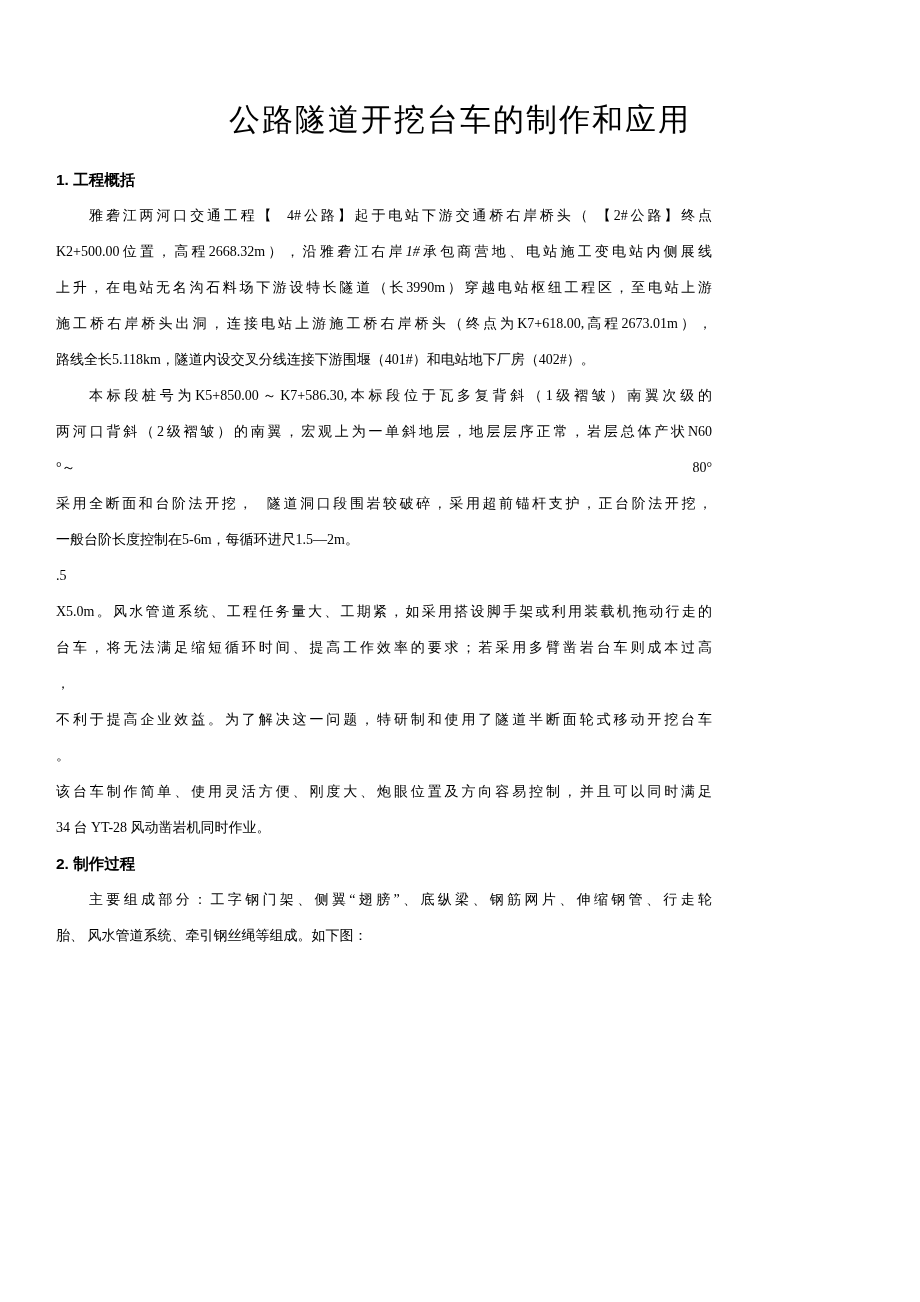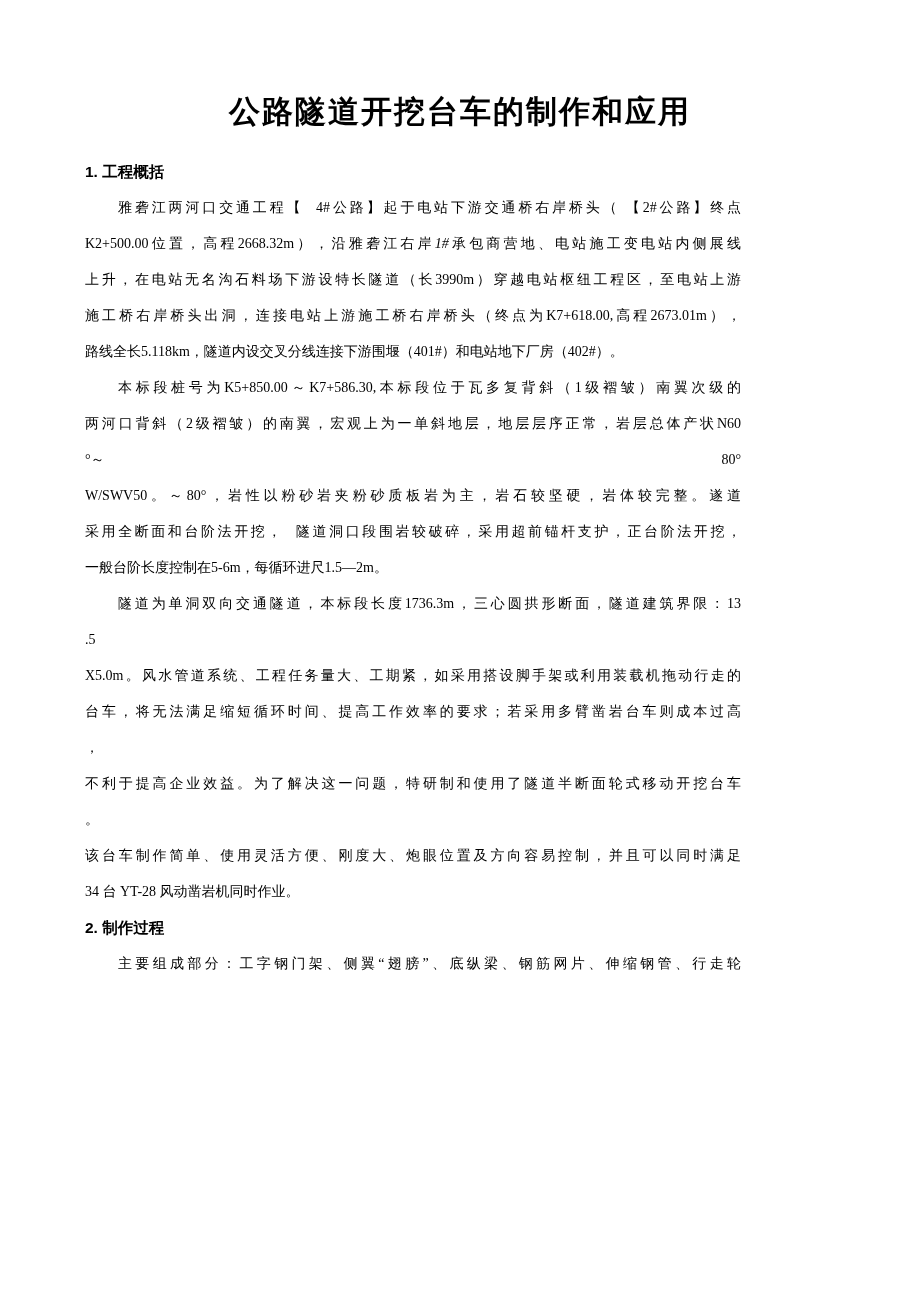"公路隧道开挖台车的制作和应用" .title { font-weight: bold -> normal; margin: 8px auto -> 16px auto }
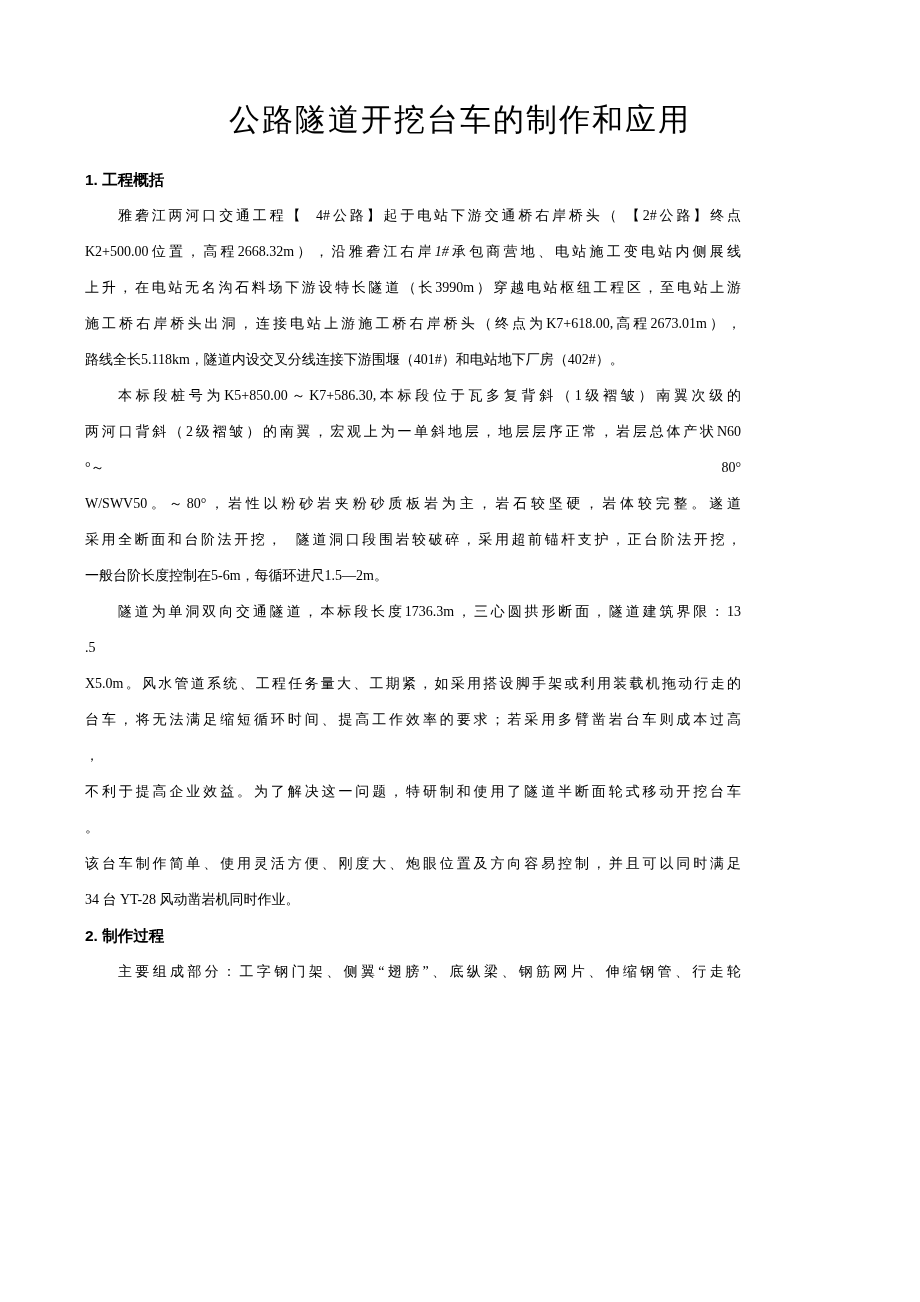"1. 工程概括" .body { margin-left: 85px -> 56px }
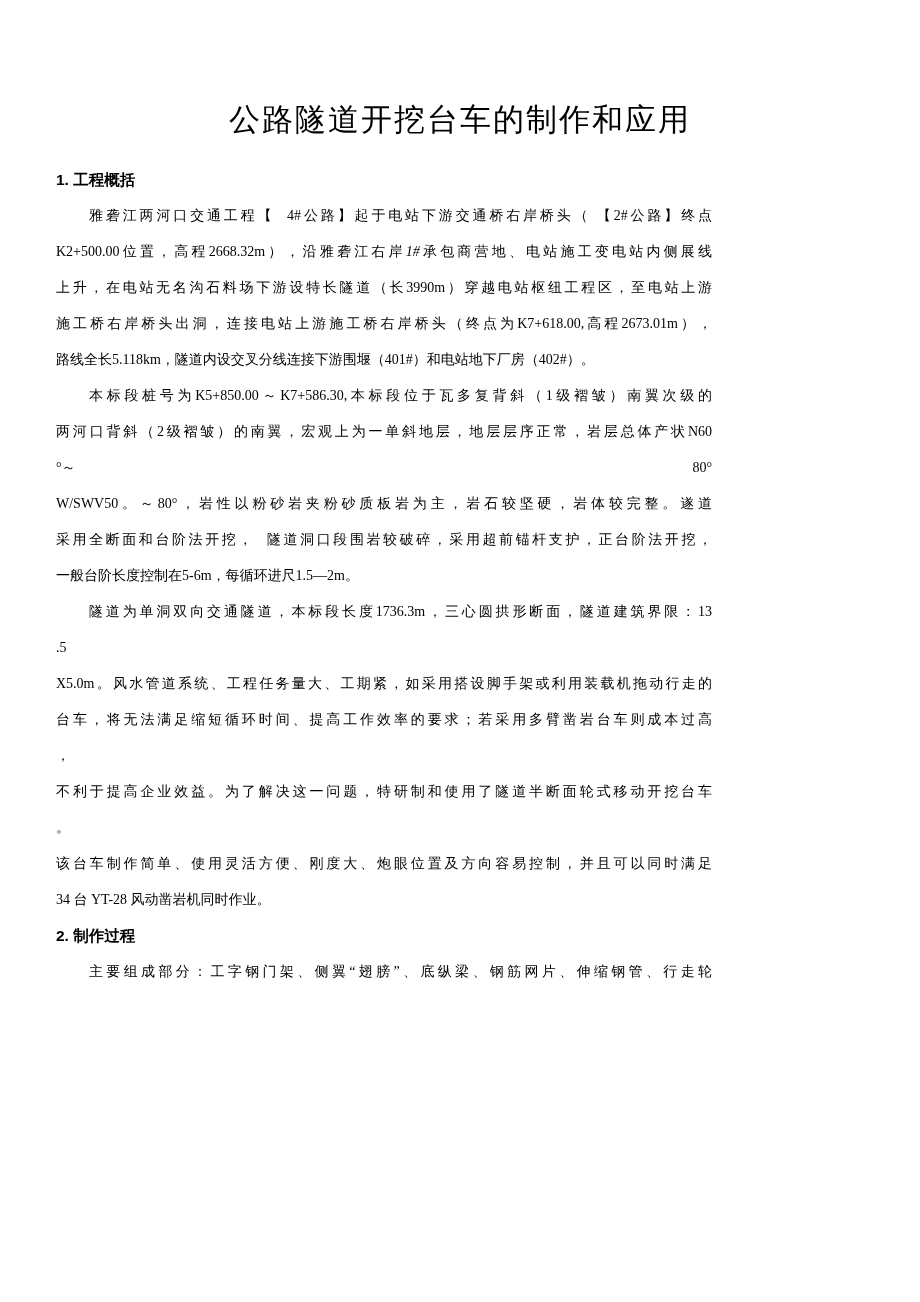"W/SWV50。～80°，岩性以粉砂岩夹粉砂质板岩为主，岩石较坚硬，岩体较完整。" div.row { html: <div>W/SWV50。～80°，岩性以粉砂岩夹粉砂质板岩为主，岩石较坚硬，岩体较完整。遂道</div> -> none }
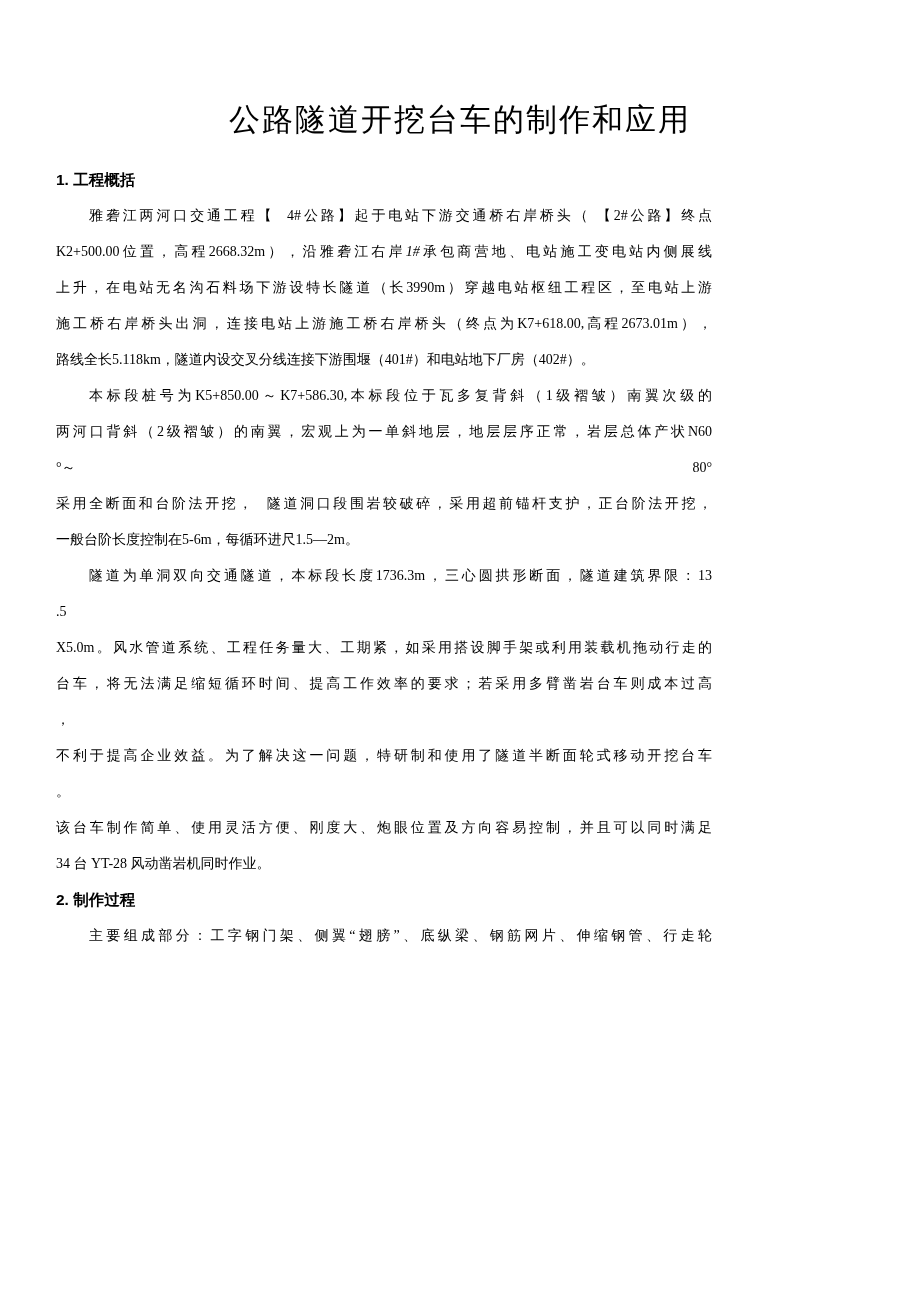"隧道为单洞双向交通隧道，本标段长度1736.3m，三心圆拱形断面，隧道建筑界限：" div.row { html: <div>隧道为单洞双向交通隧道，本标段长度1736.3m，三心圆拱形断面，隧道建筑界限：13</div> -> none }
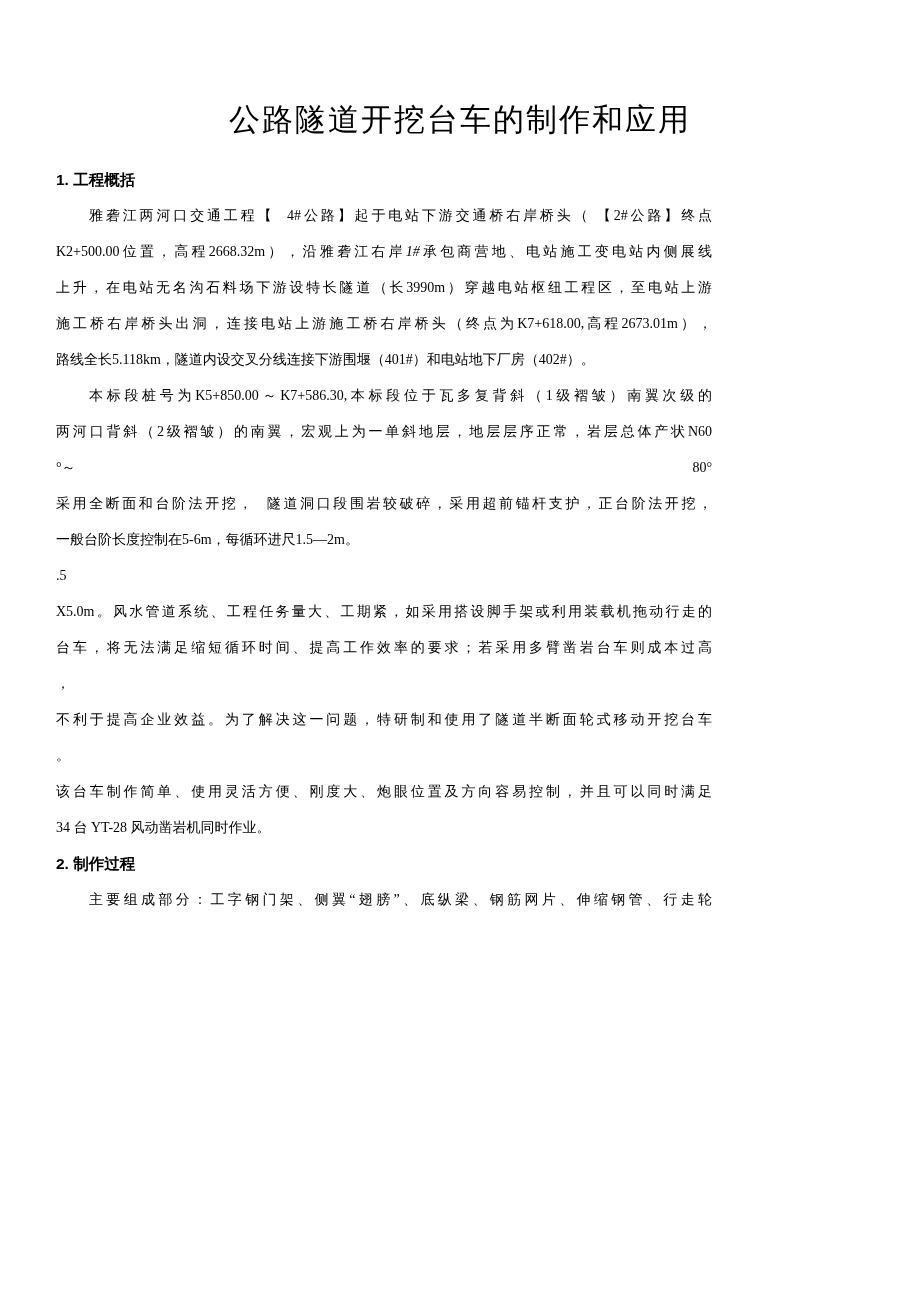"胎、 风水管道系统、牵引钢丝绳等组成。如下图：" div.row { html: none -> <div>胎、 风水管道系统、牵引钢丝绳等组成。如下图：</div> }
